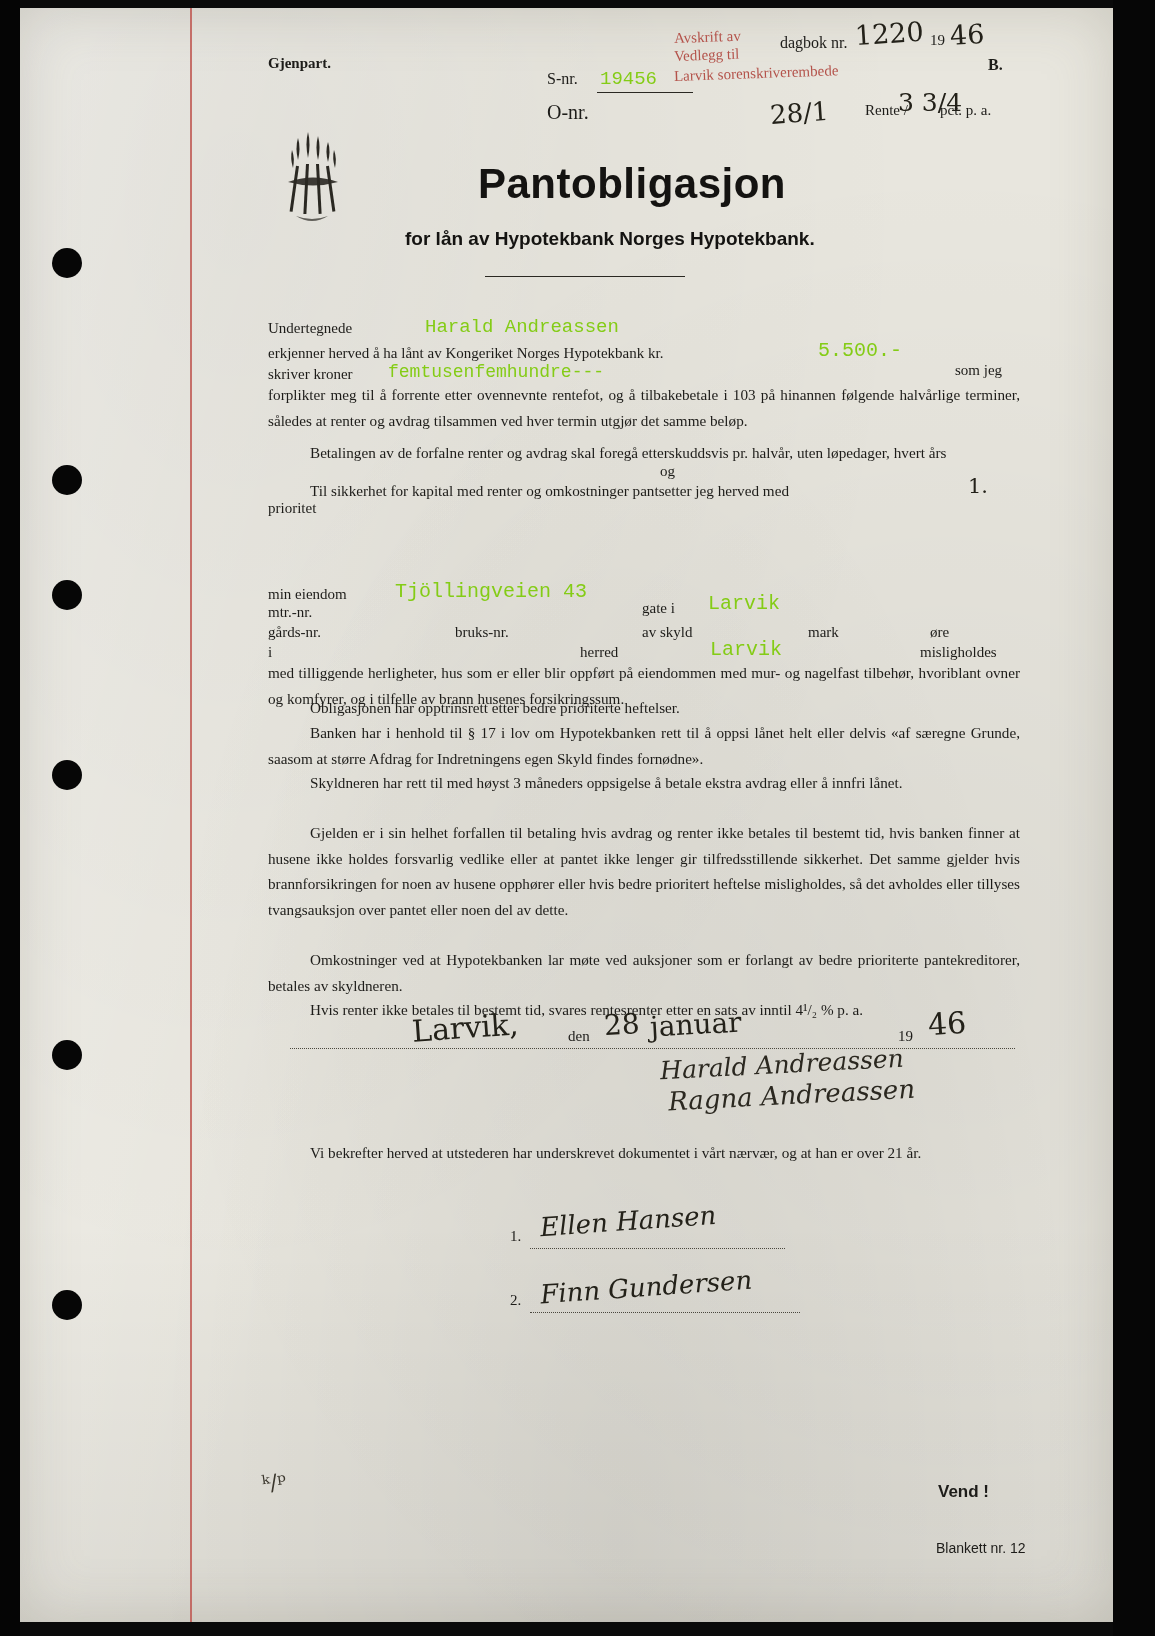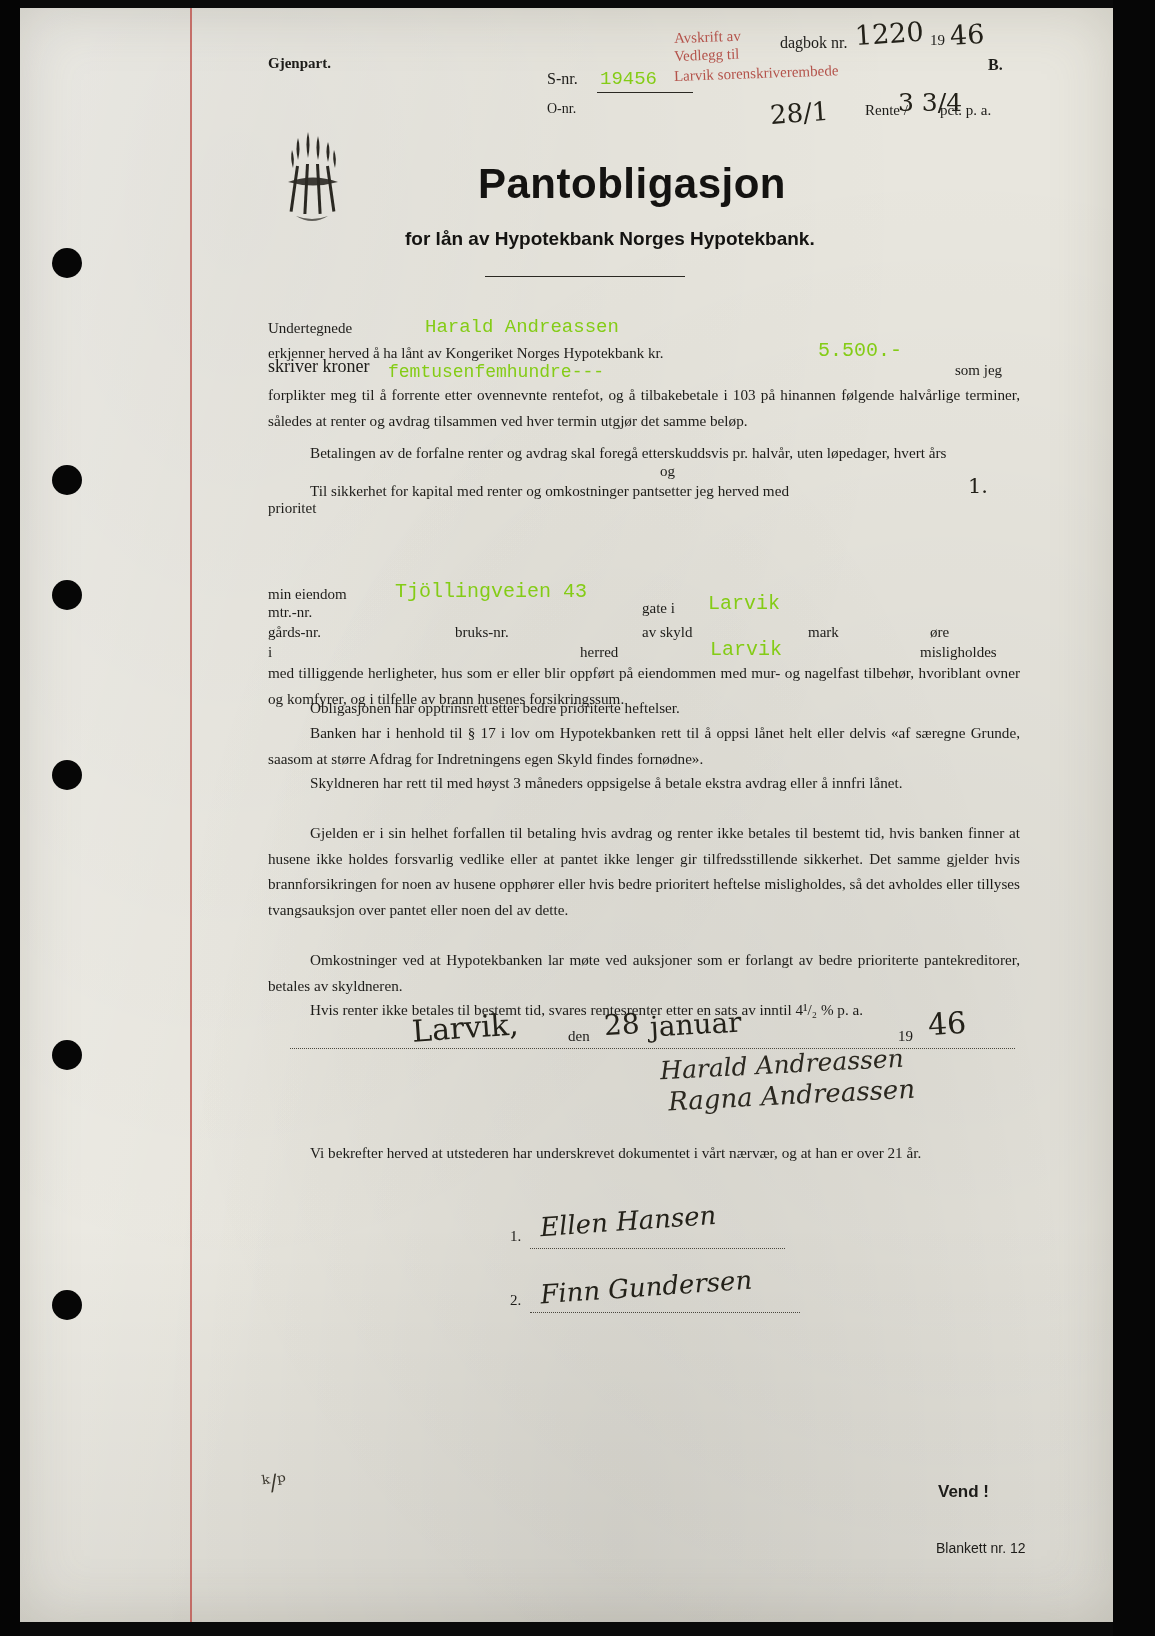"O-nr." div.t { font-size: 14px -> 20px }
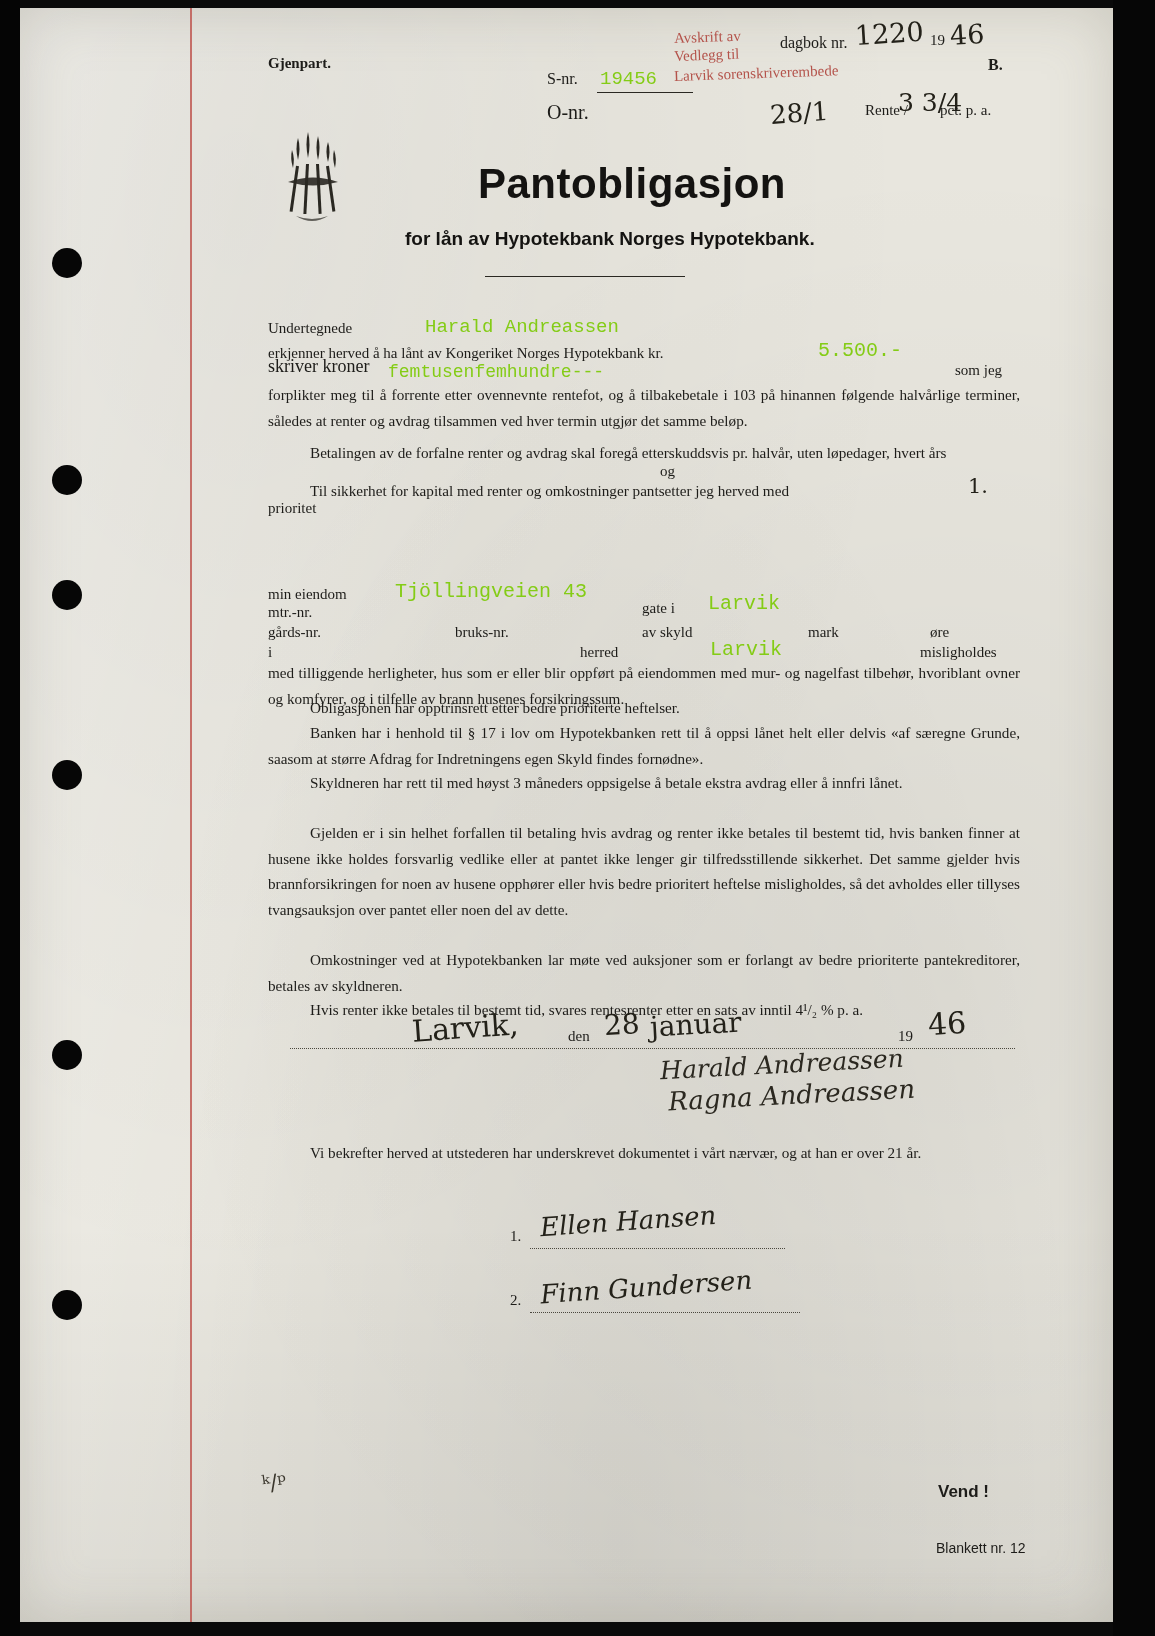"skriver kroner" div.t { font-size: 18px -> 15px; top: 356px -> 366px }
